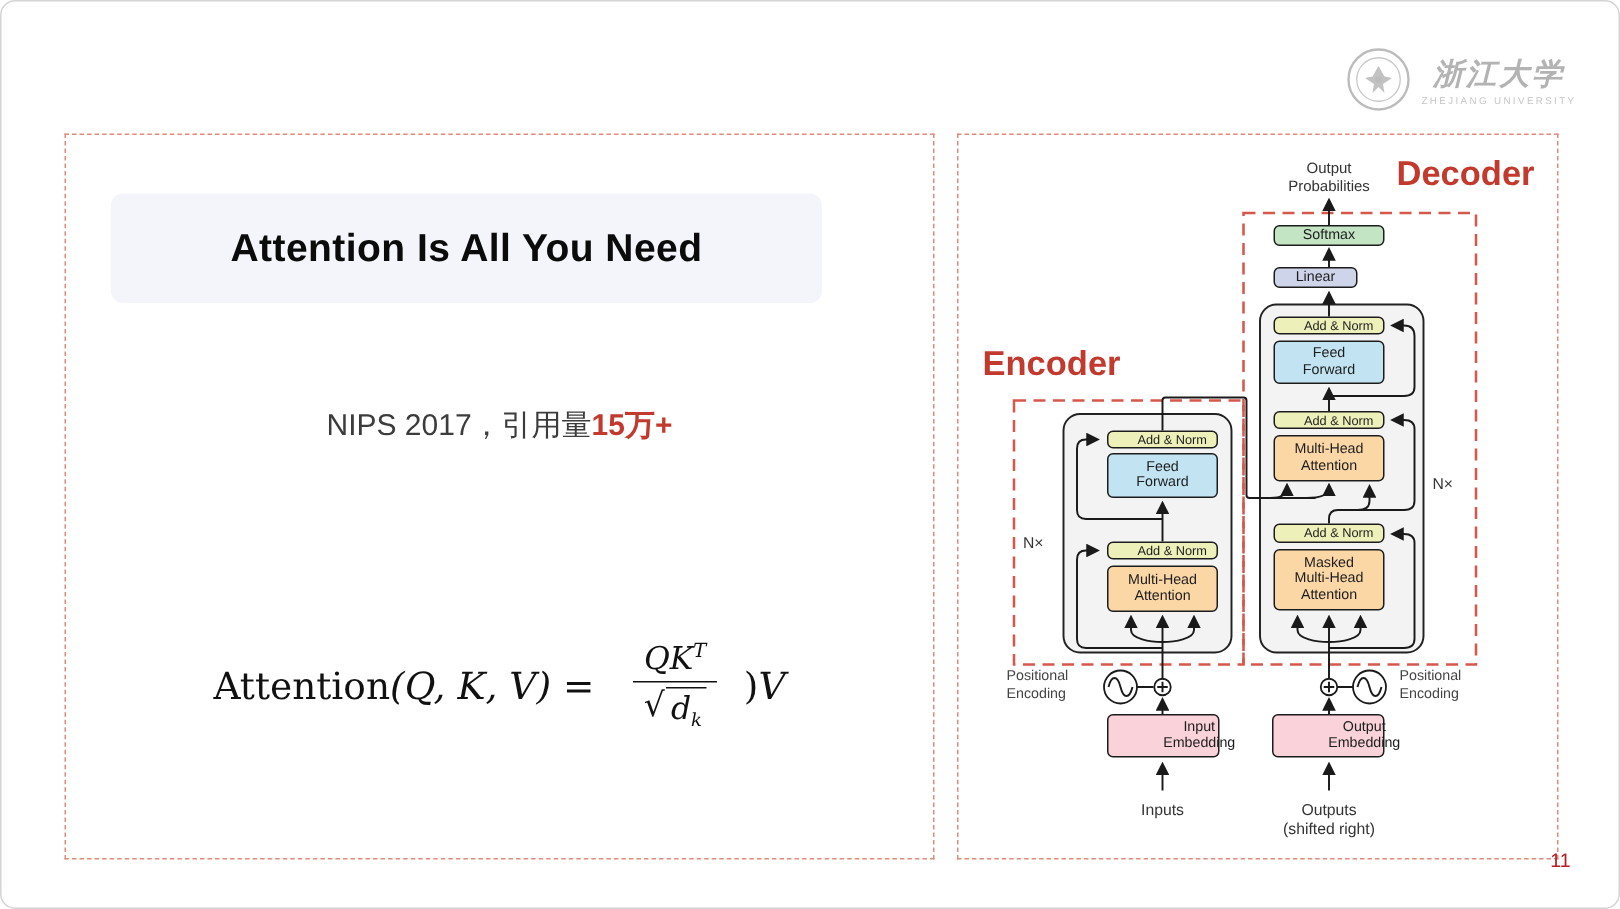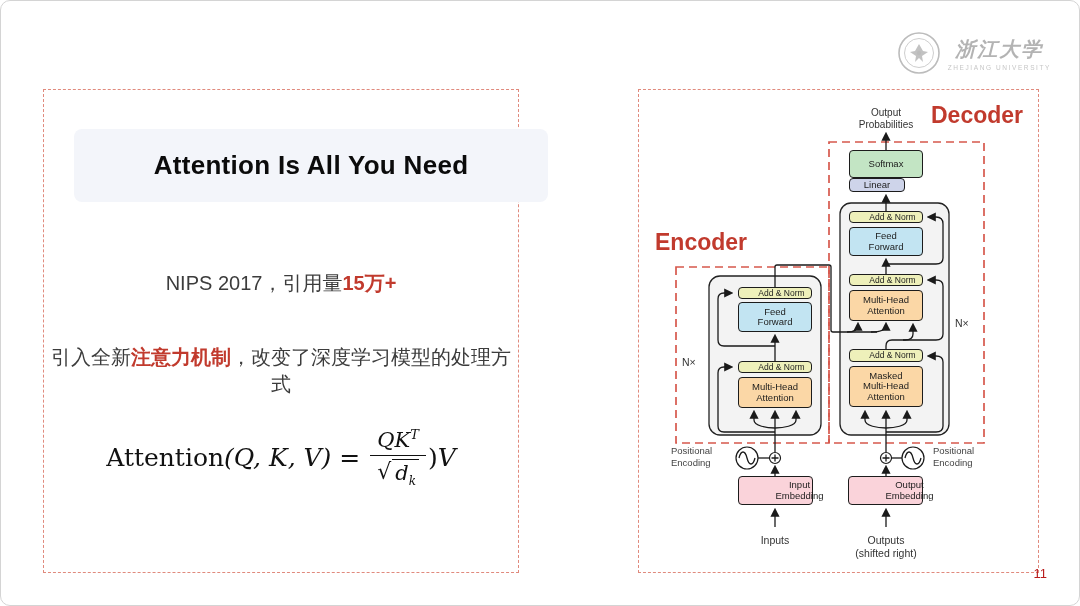"Attention Is All You Need" .left-panel { width: 476px -> 580px }
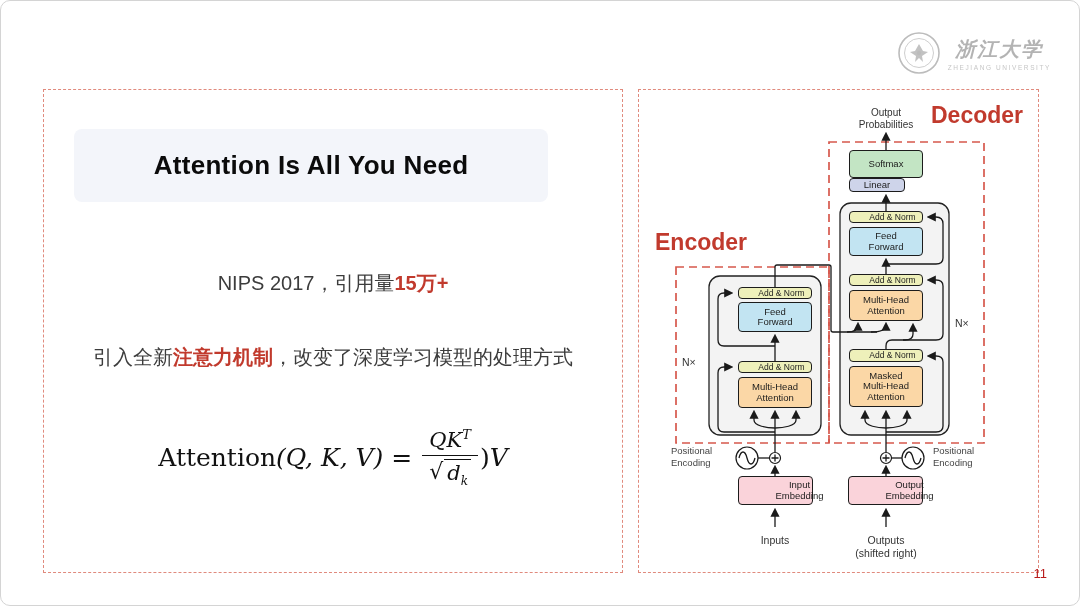"Softmax" div.dbox { height: 28px -> 14px }
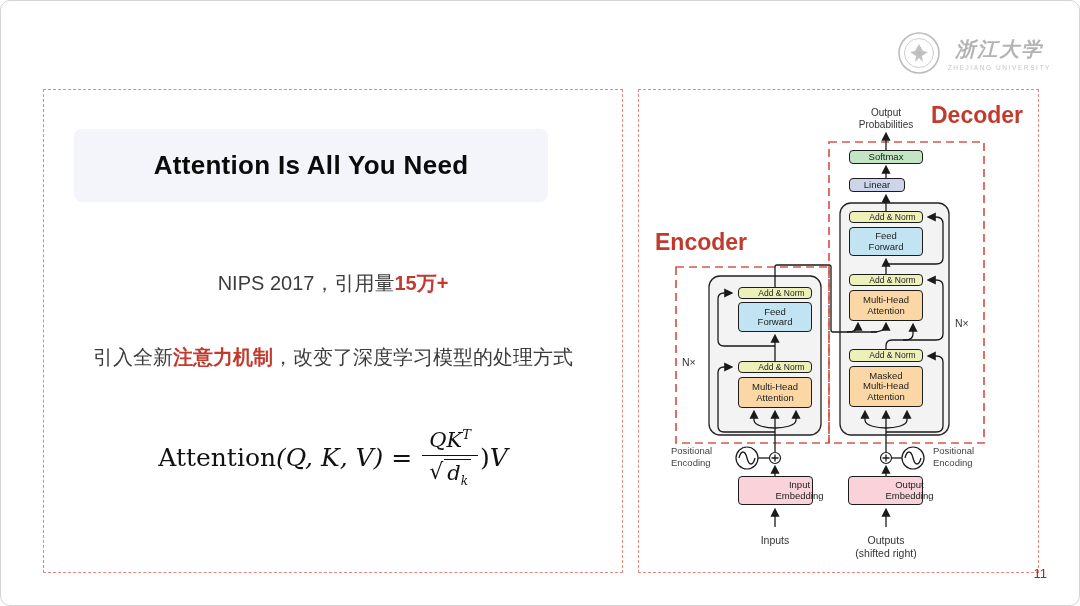"引入全新注意力机制，改变了深度学习模型的处理方式" div.desc-line { html: <div> <span>引入全新</span><span>注意力机制</span><span>，改变了深度学习模型的处理方式</span> </div> -> none }
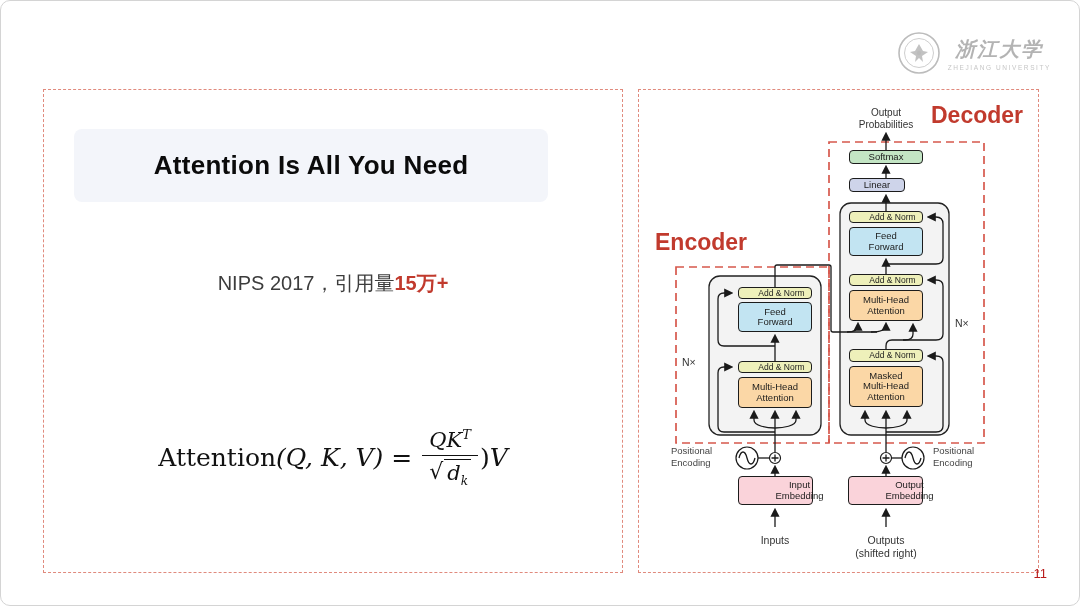"QKT" .frac { margin: 0 2px -> 0 18px }
